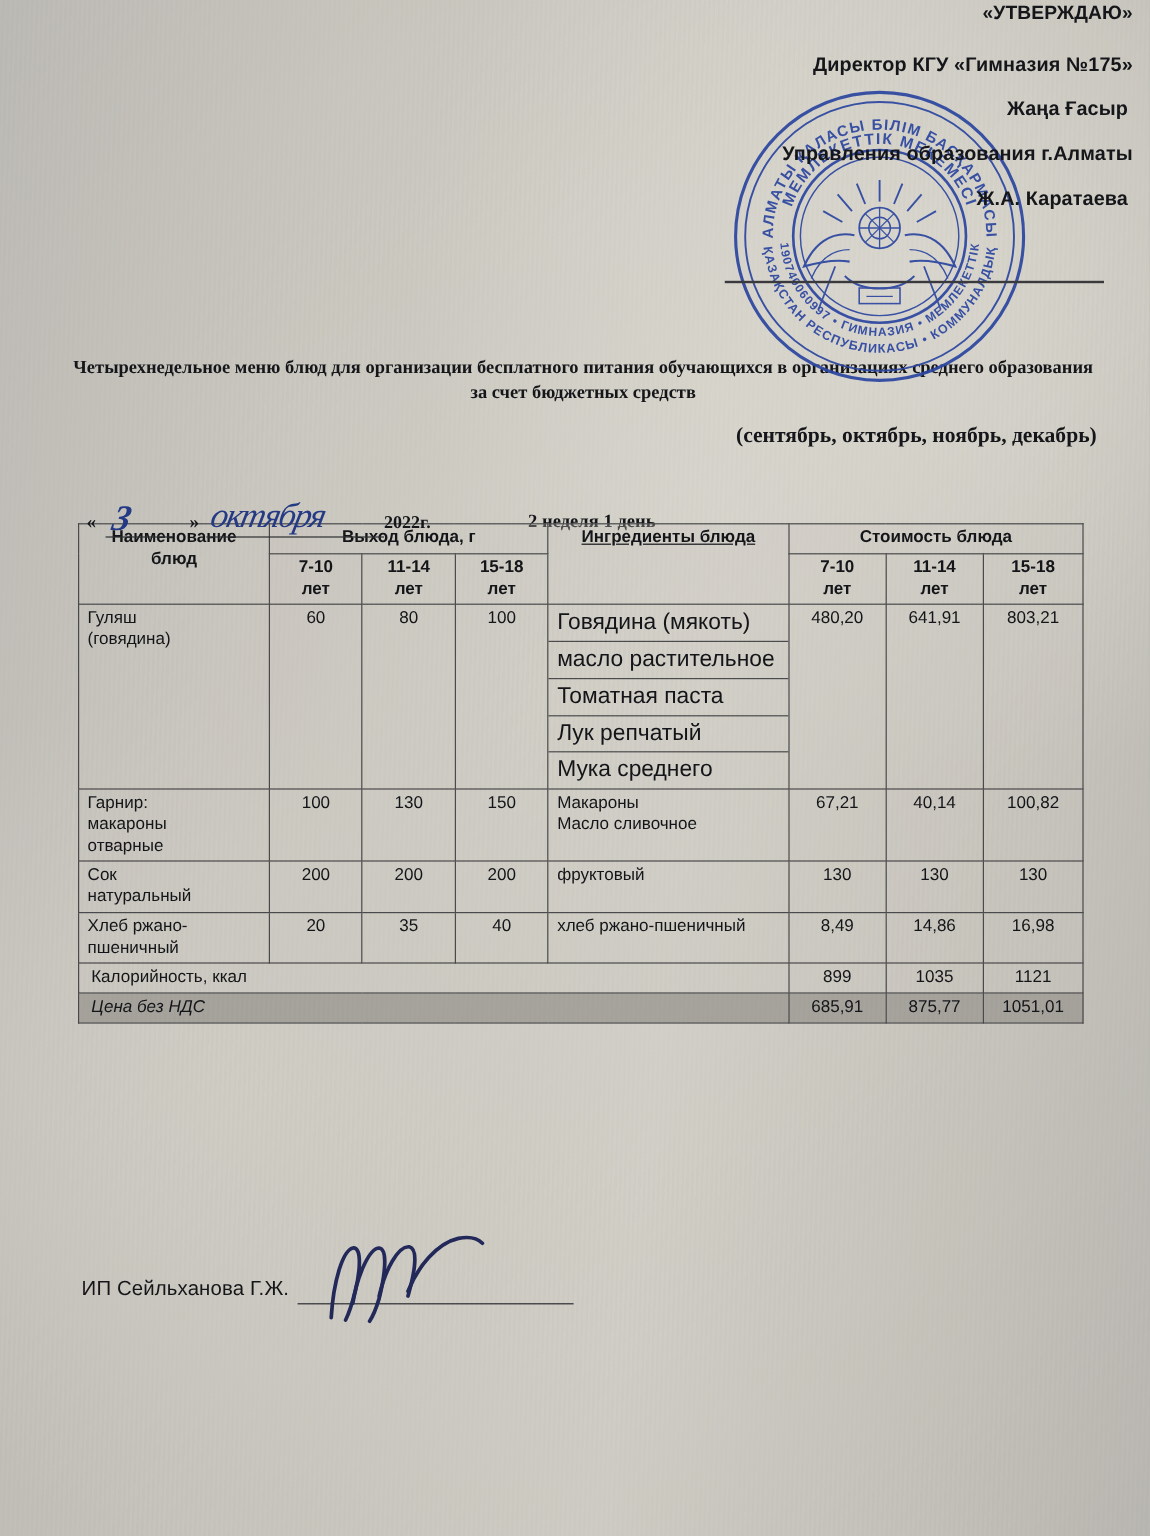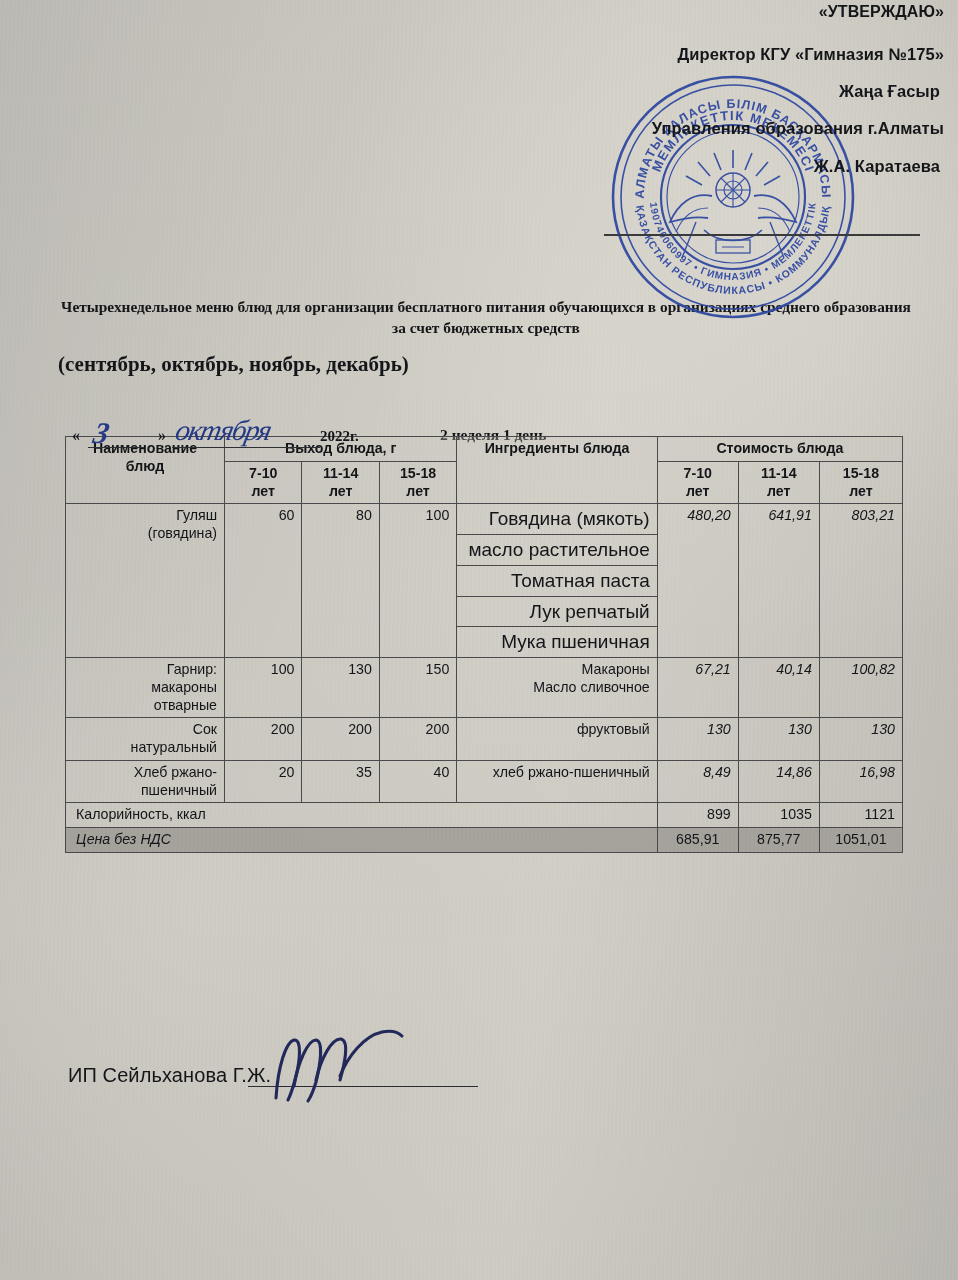"(сентябрь, октябрь, ноябрь, декабрь)" .doc-months { font-size: 21px -> 18px; text-align: left -> right }
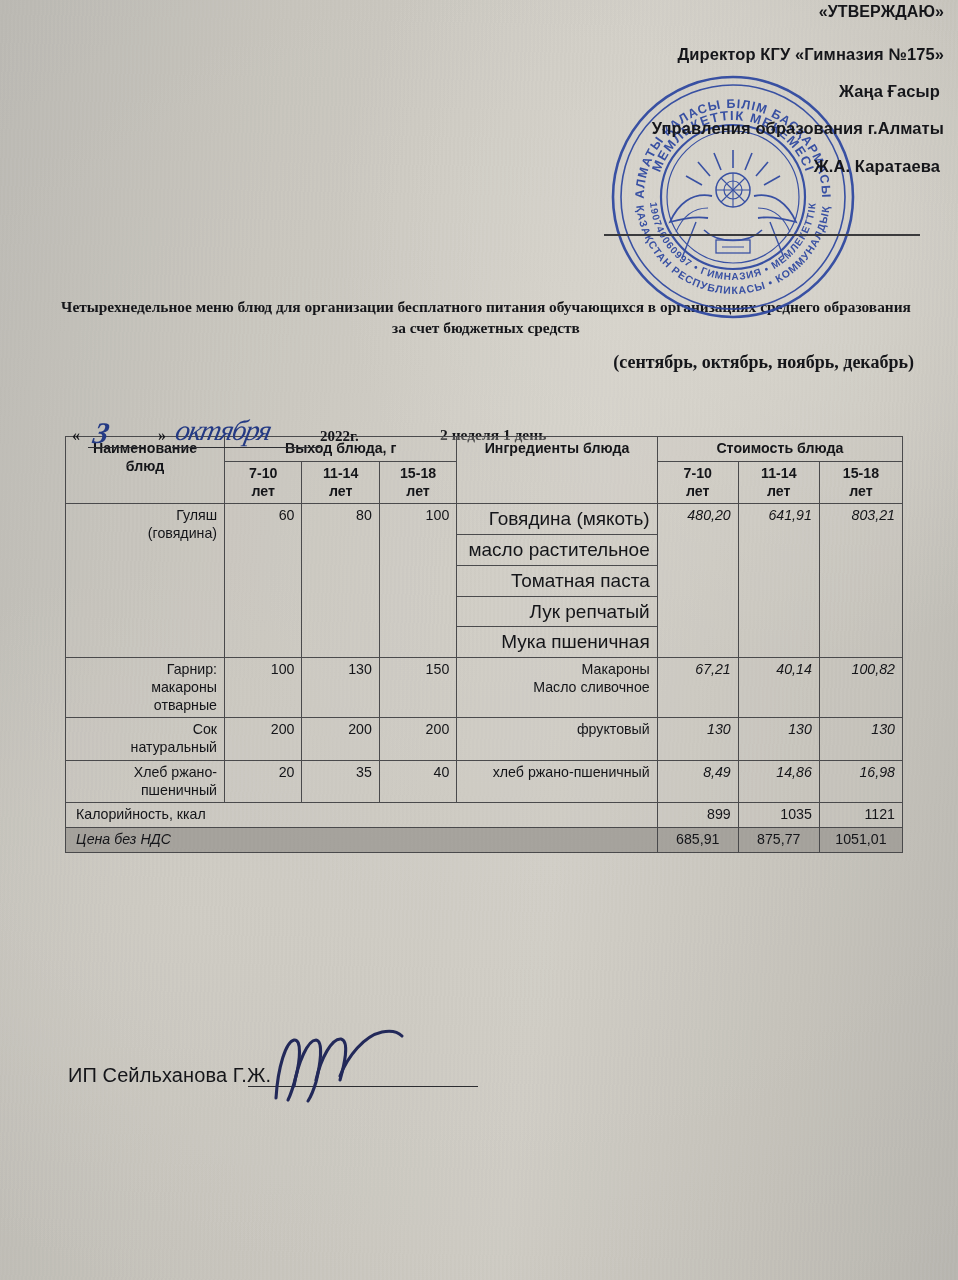"Ингредиенты блюда" .c-ingr { text-decoration: none -> underline }
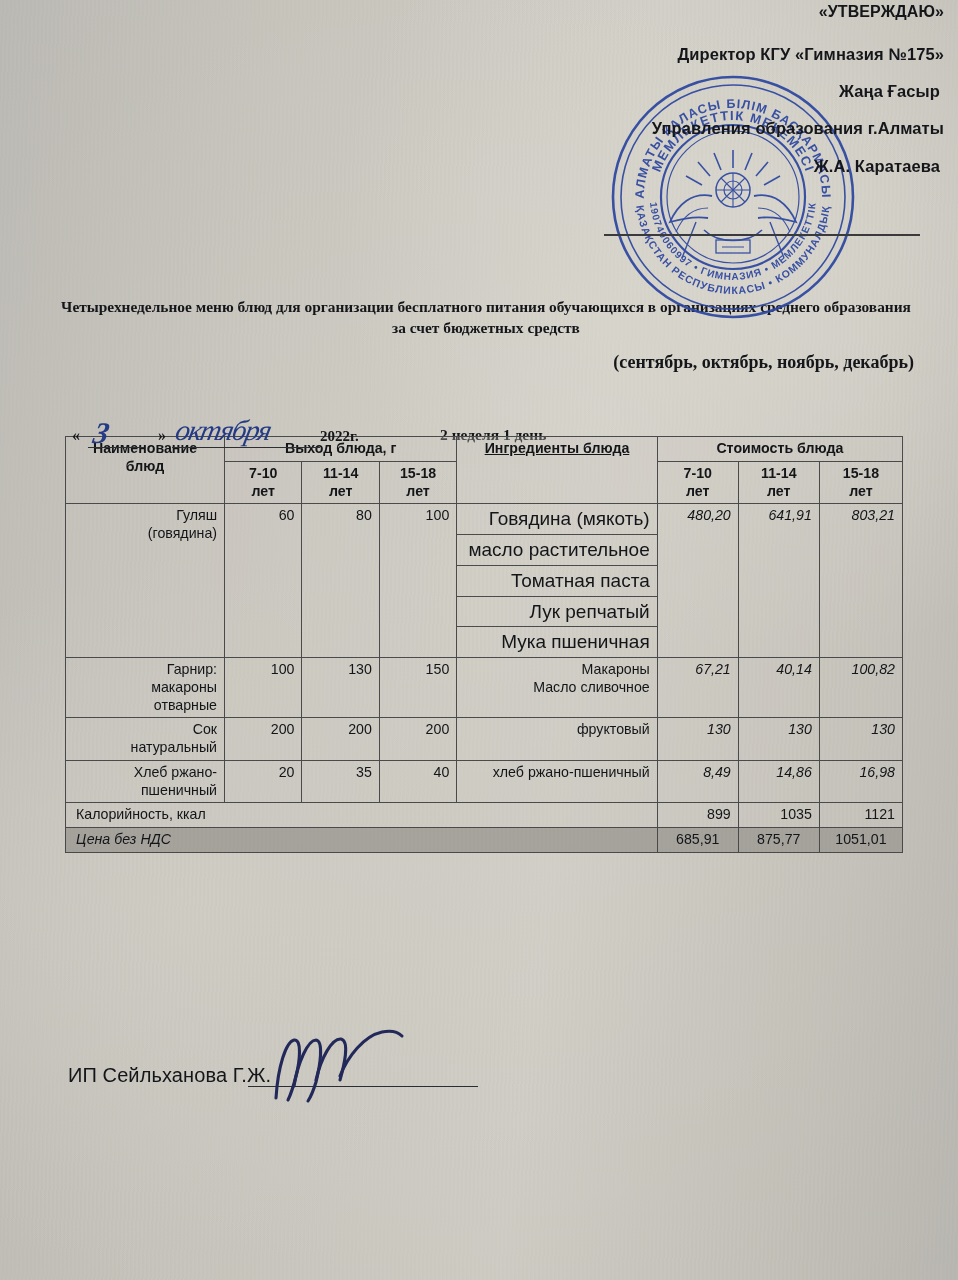"Гуляш" table.menu th, table.menu td { text-align: right -> none }
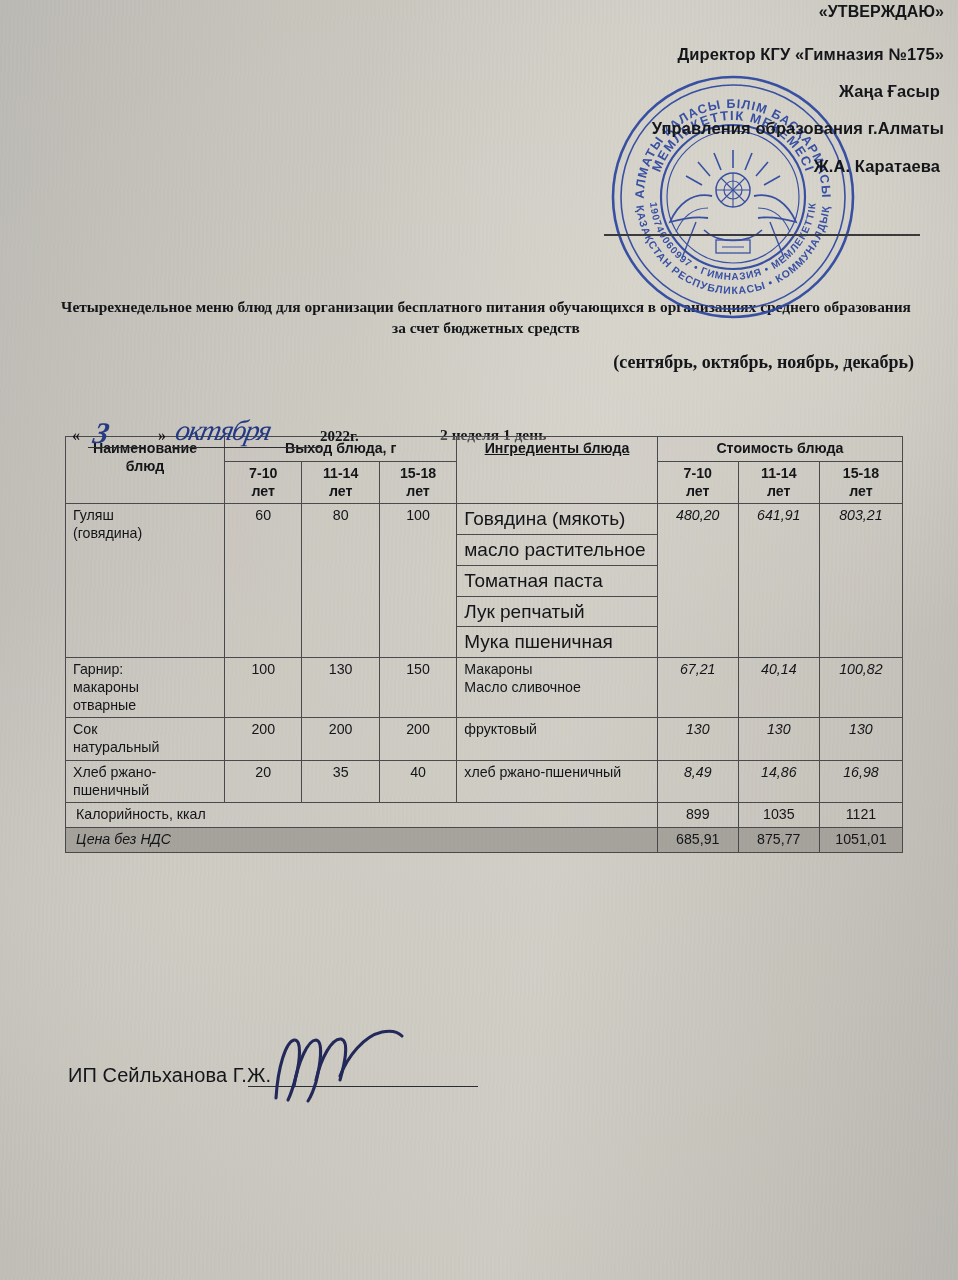"480,20" td.cost-cell { font-style: italic -> none }
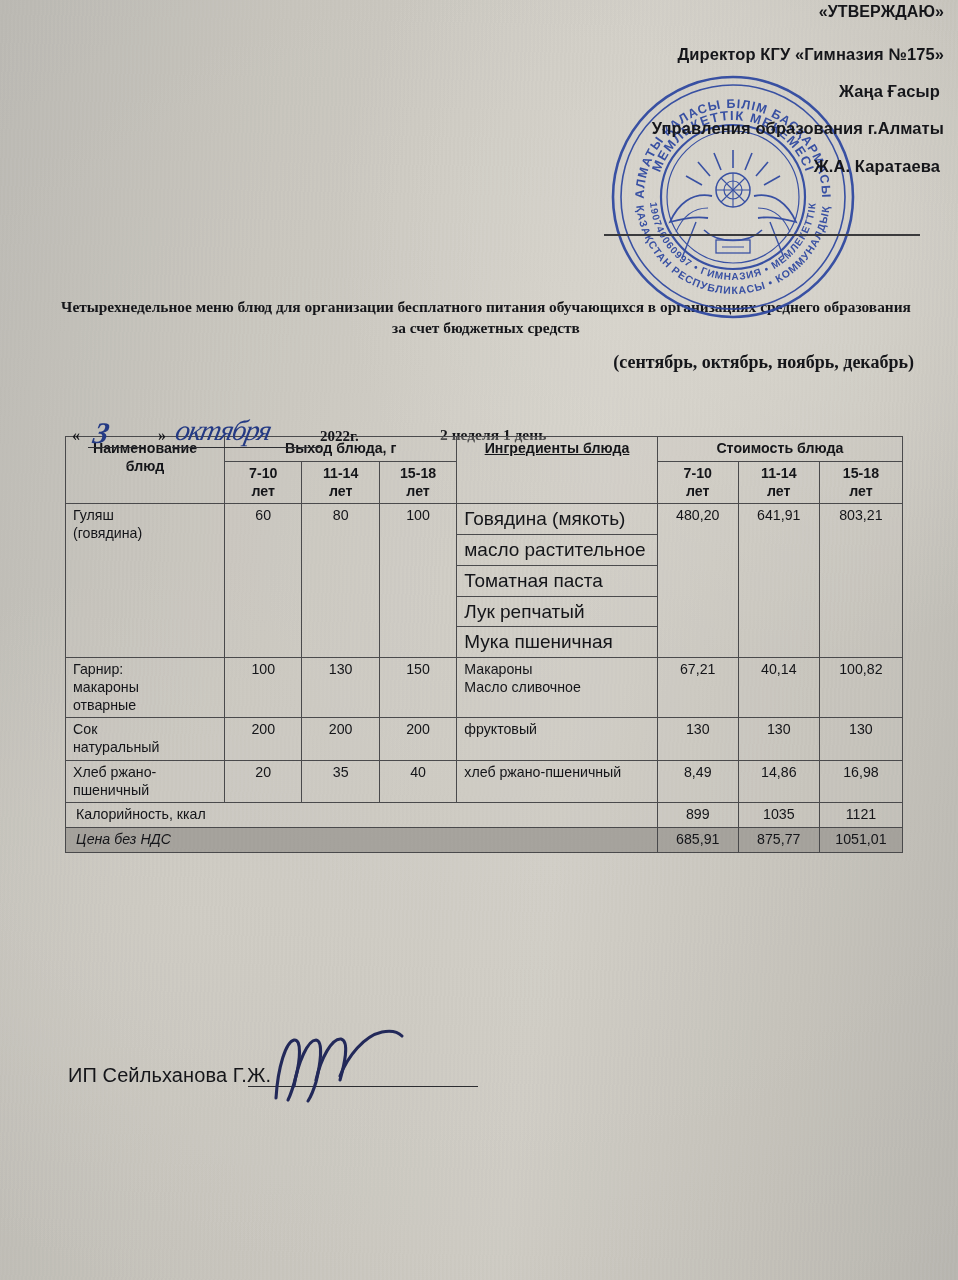"Мука пшеничная" td { text: пшеничная -> среднего }
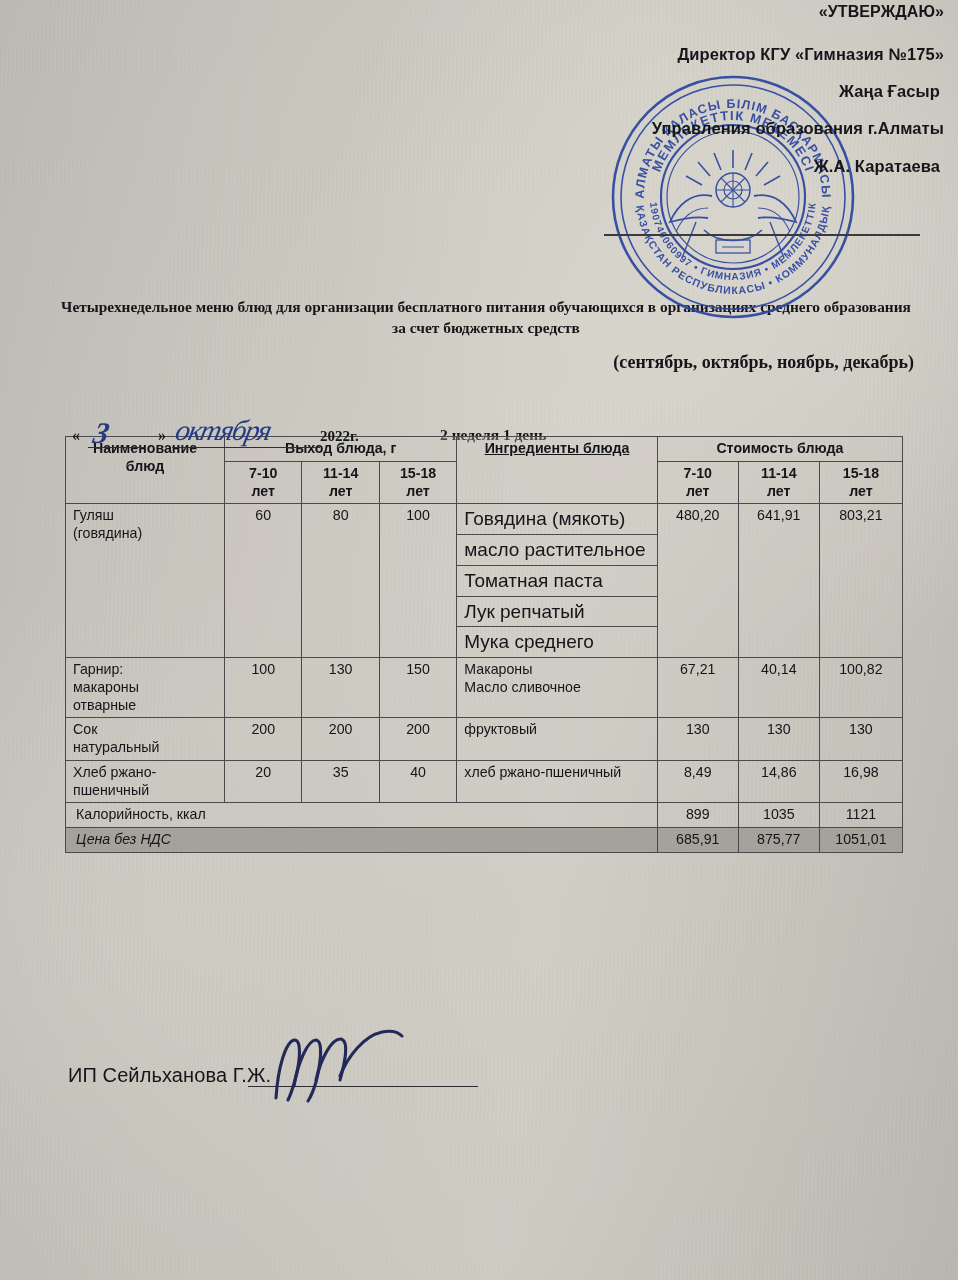"ИП Сейльханова Г.Ж." .sig-label { font-size: 20px -> 17px }
